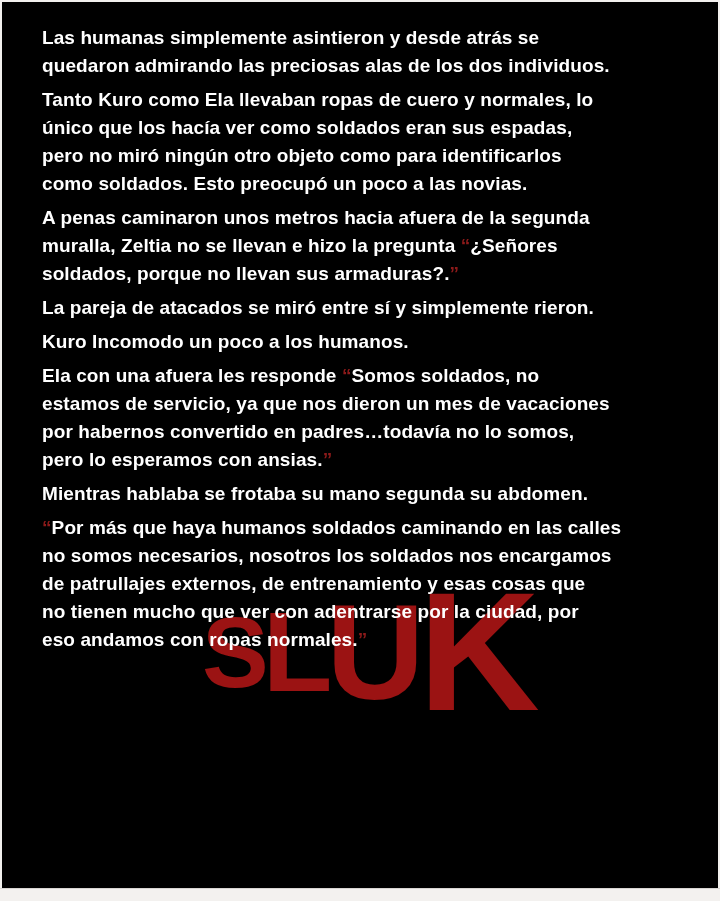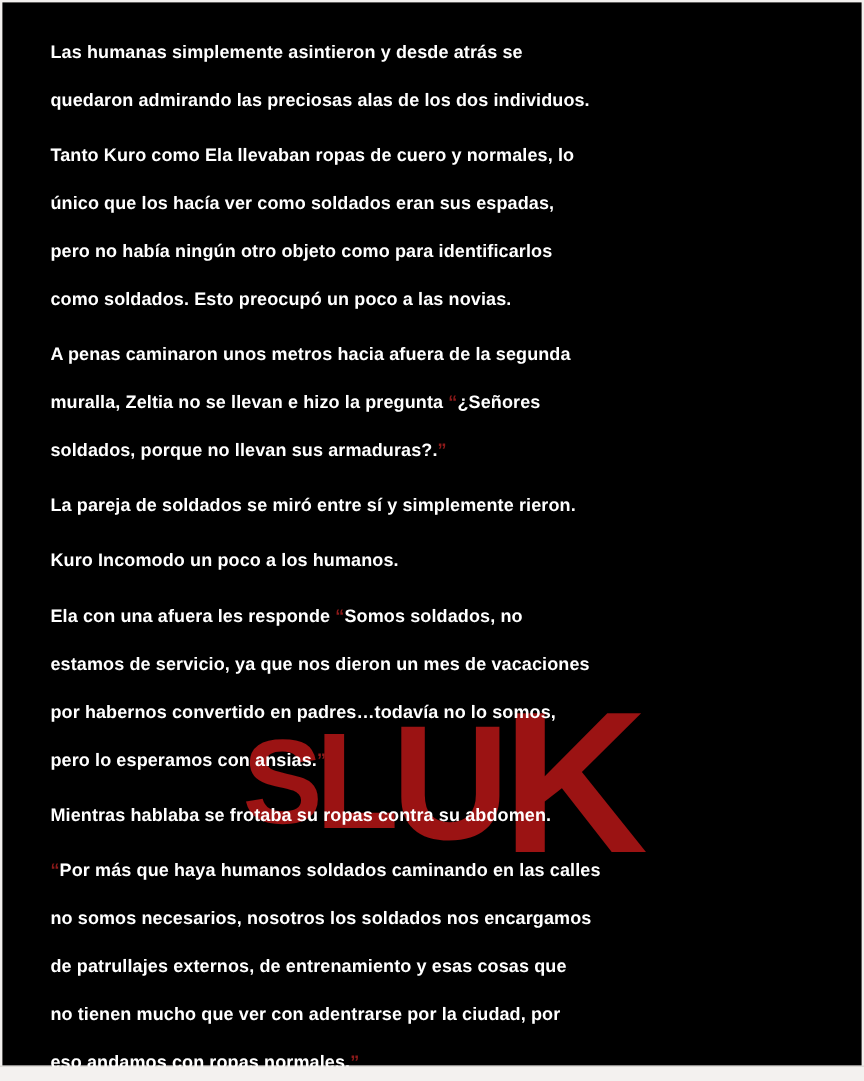"Las humanas simplemente asintieron y" .para { font-size: 15px -> 19px; line-height: 40px -> 28px }
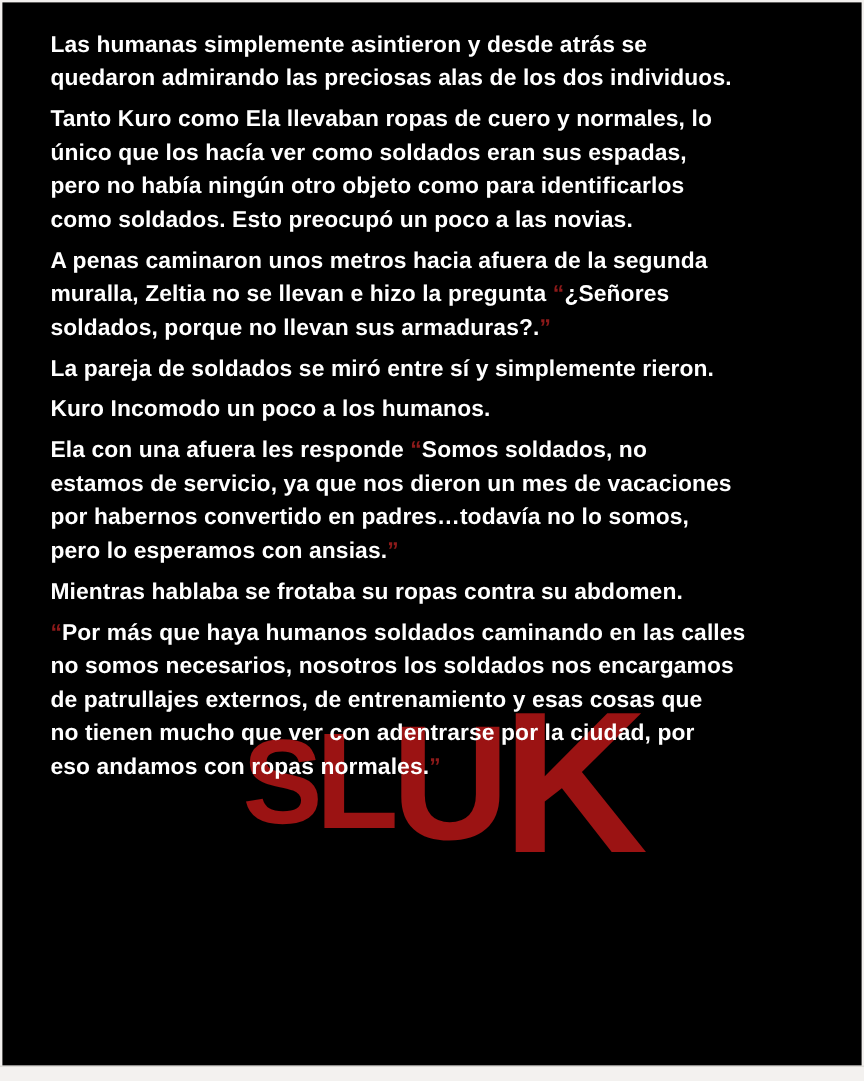"Tanto Kuro como Ela llevaban" span { text: había -> miró }
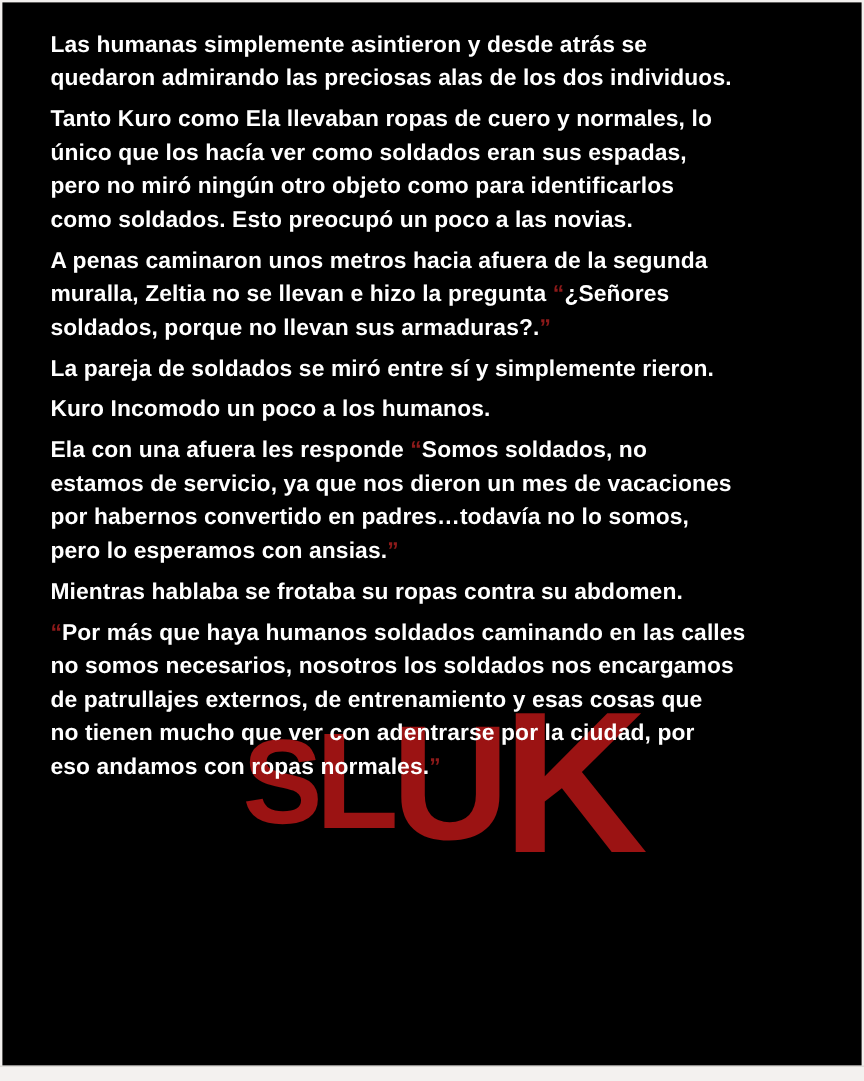"La pareja de soldados se" span { text: soldados -> atacados }
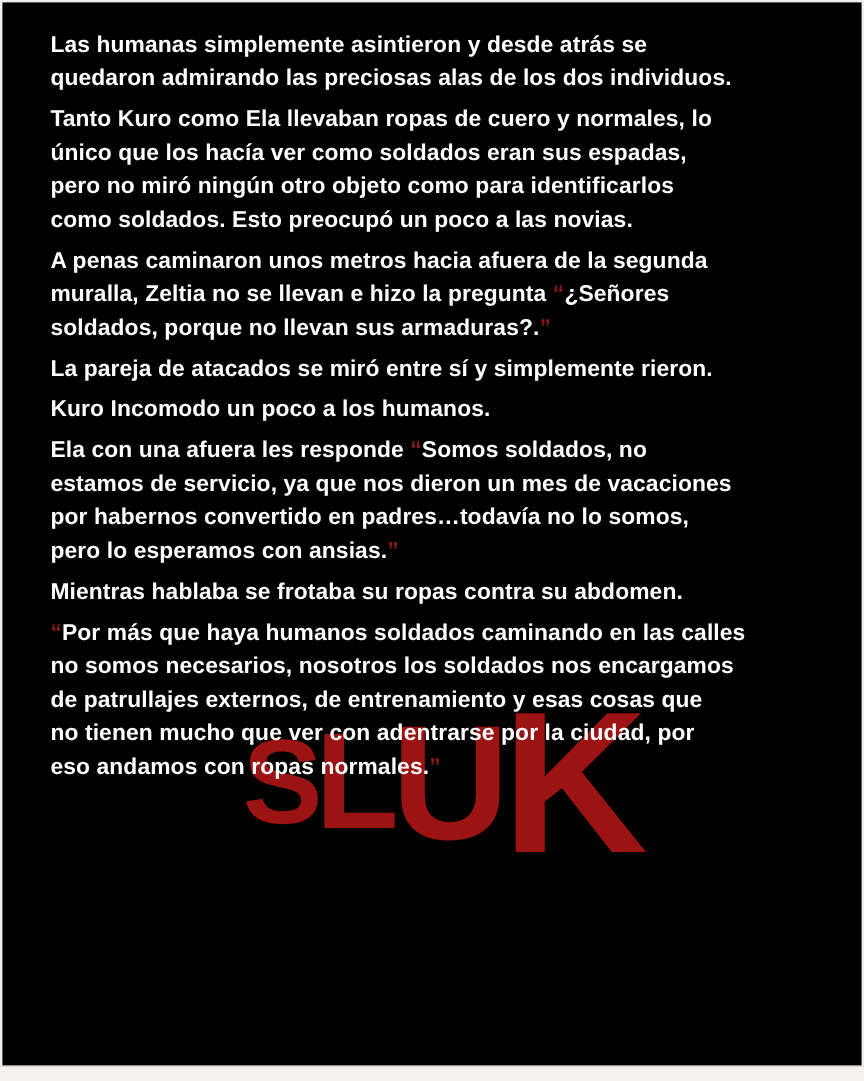"Mientras hablaba se frotaba su" span { text: ropas contra -> mano segunda }
